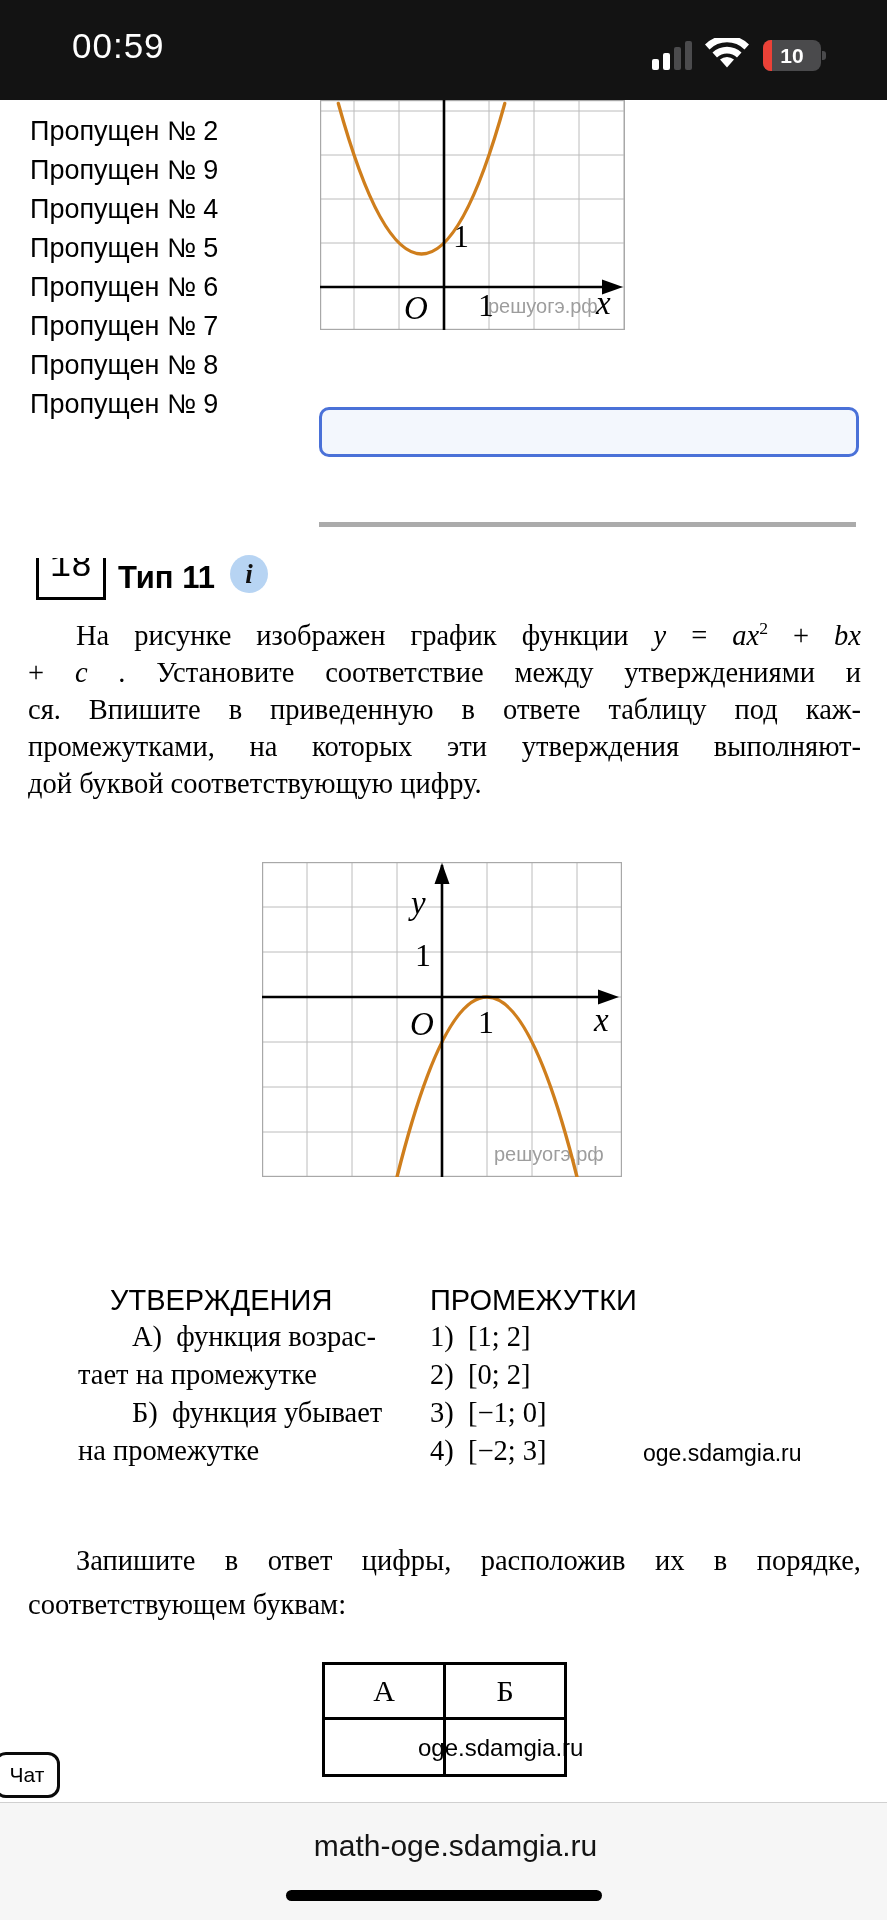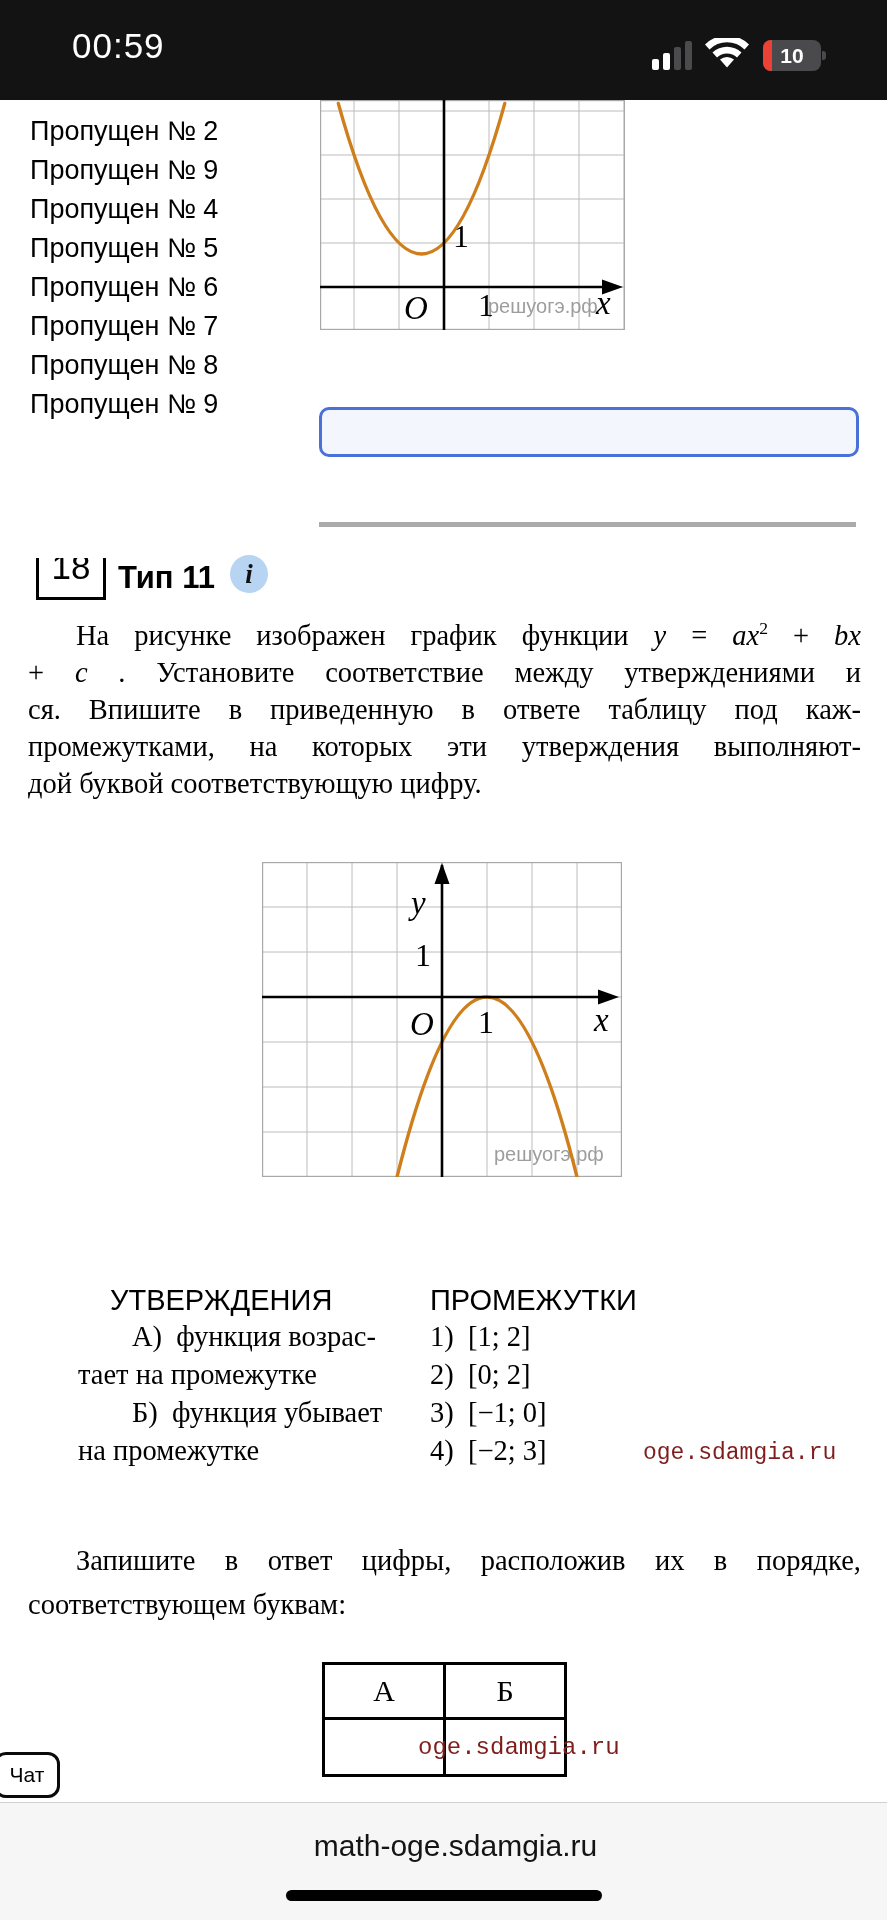"18" .problem-number-box { font-family: none -> Liberation Mono, monospace }
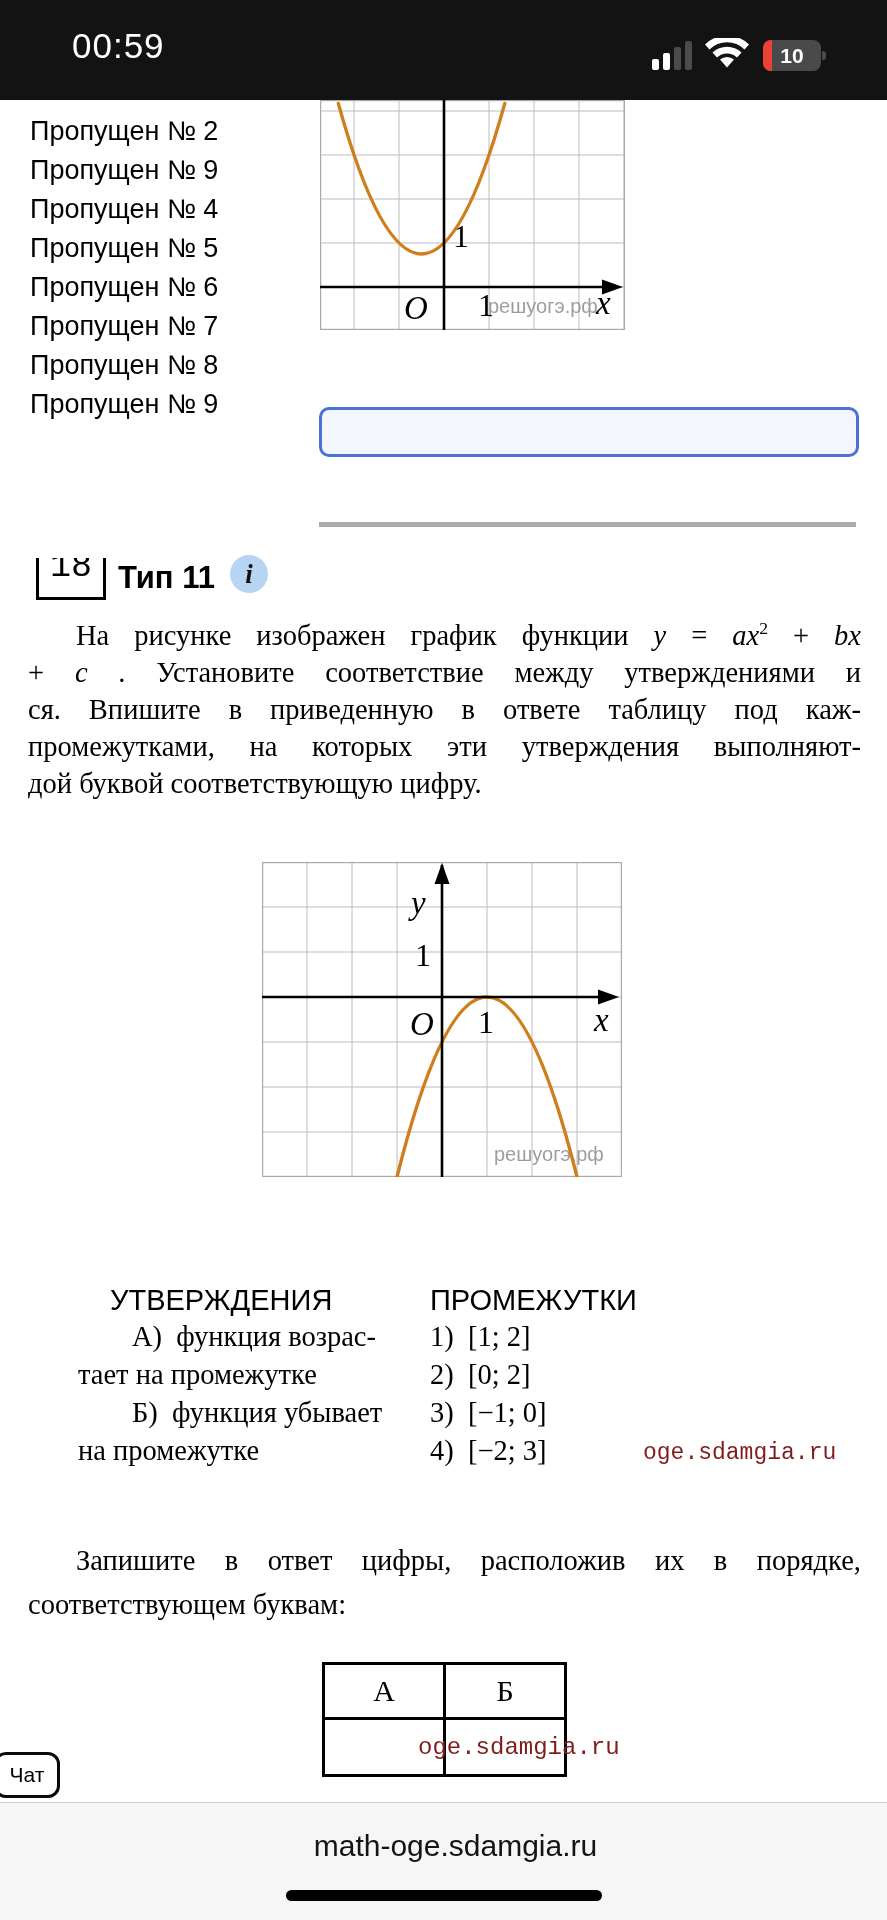"oge.sdamgia.ru" .wm-text { color: #7f1d1d -> #000000; font-family: Liberation Mono, monospace -> Liberation Sans, sans-serif }
